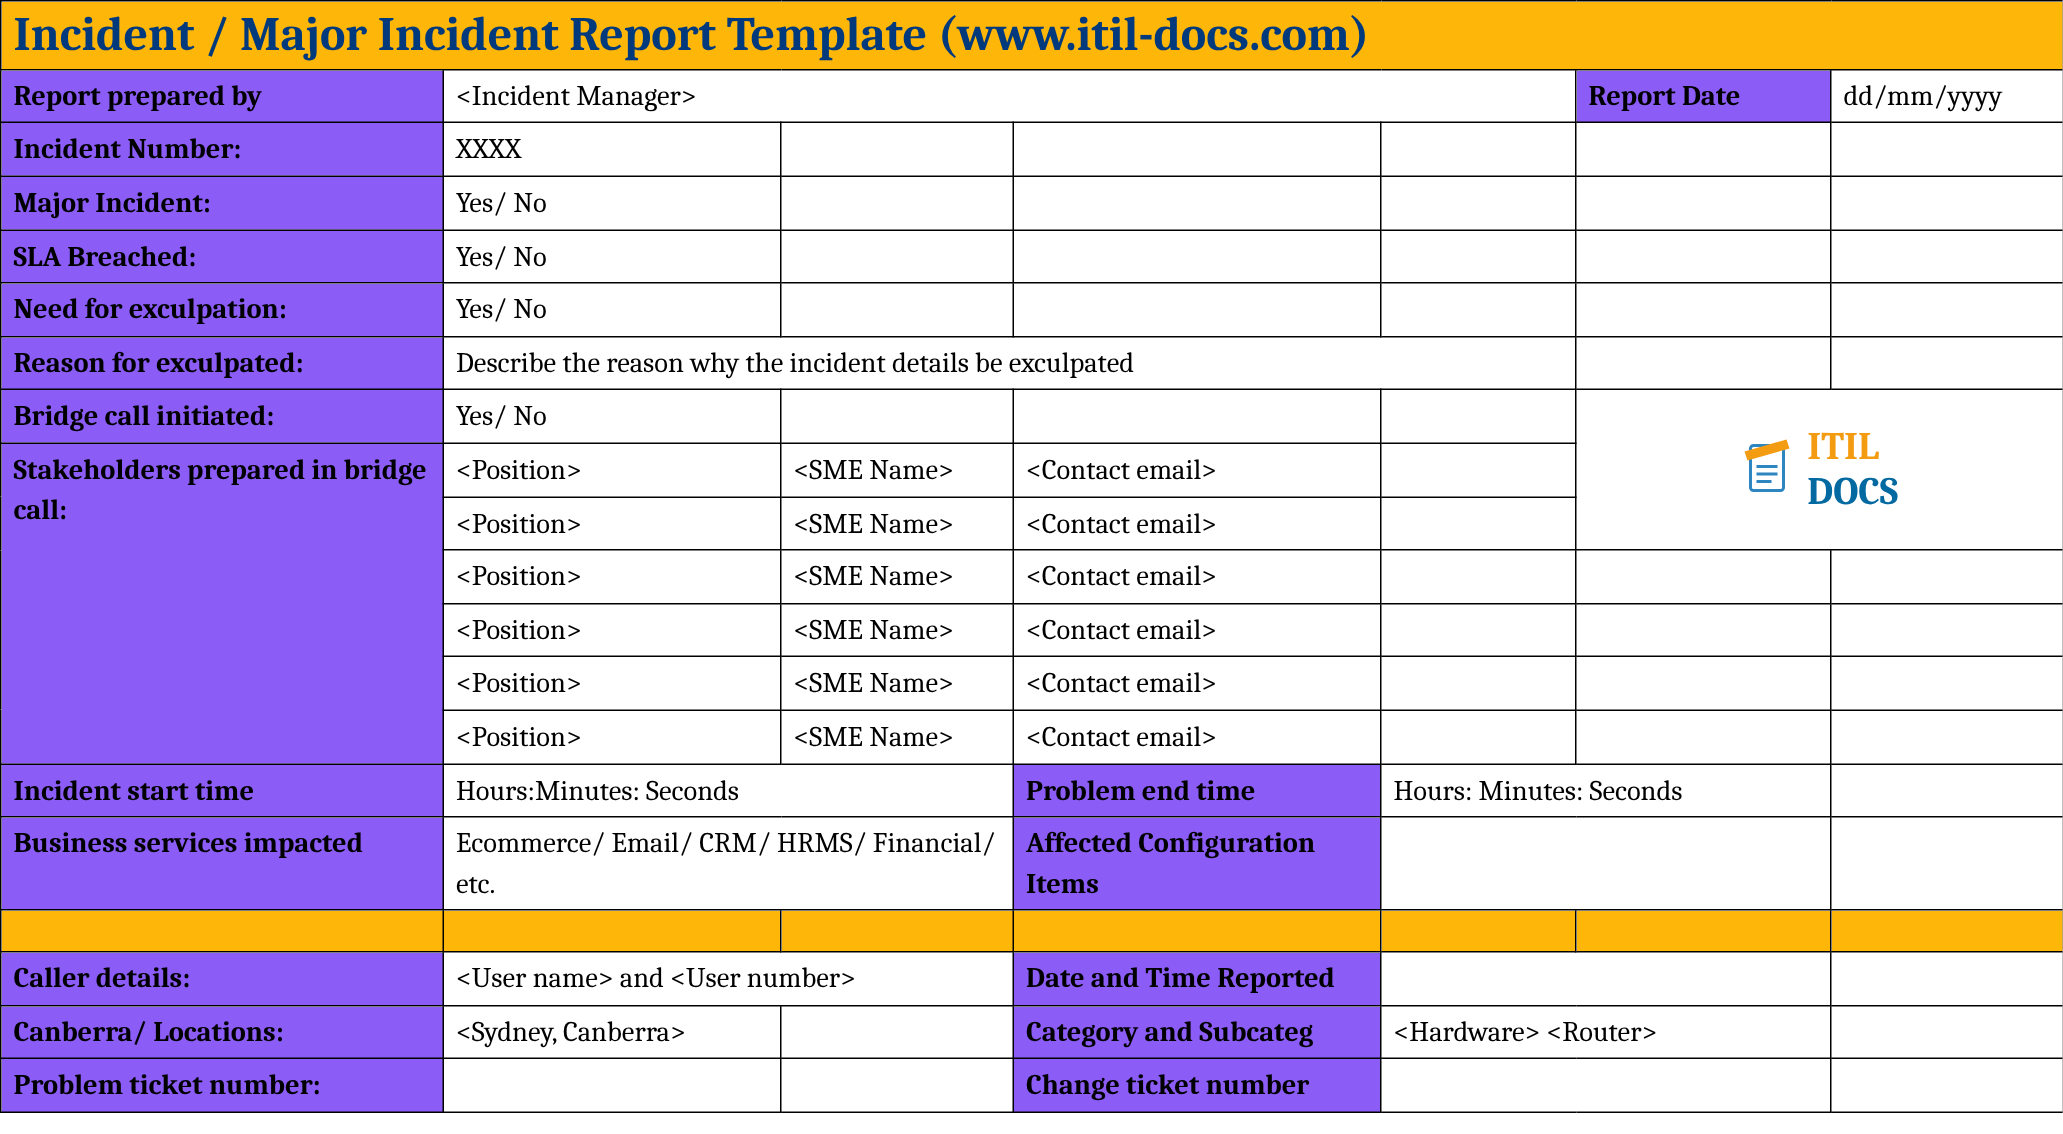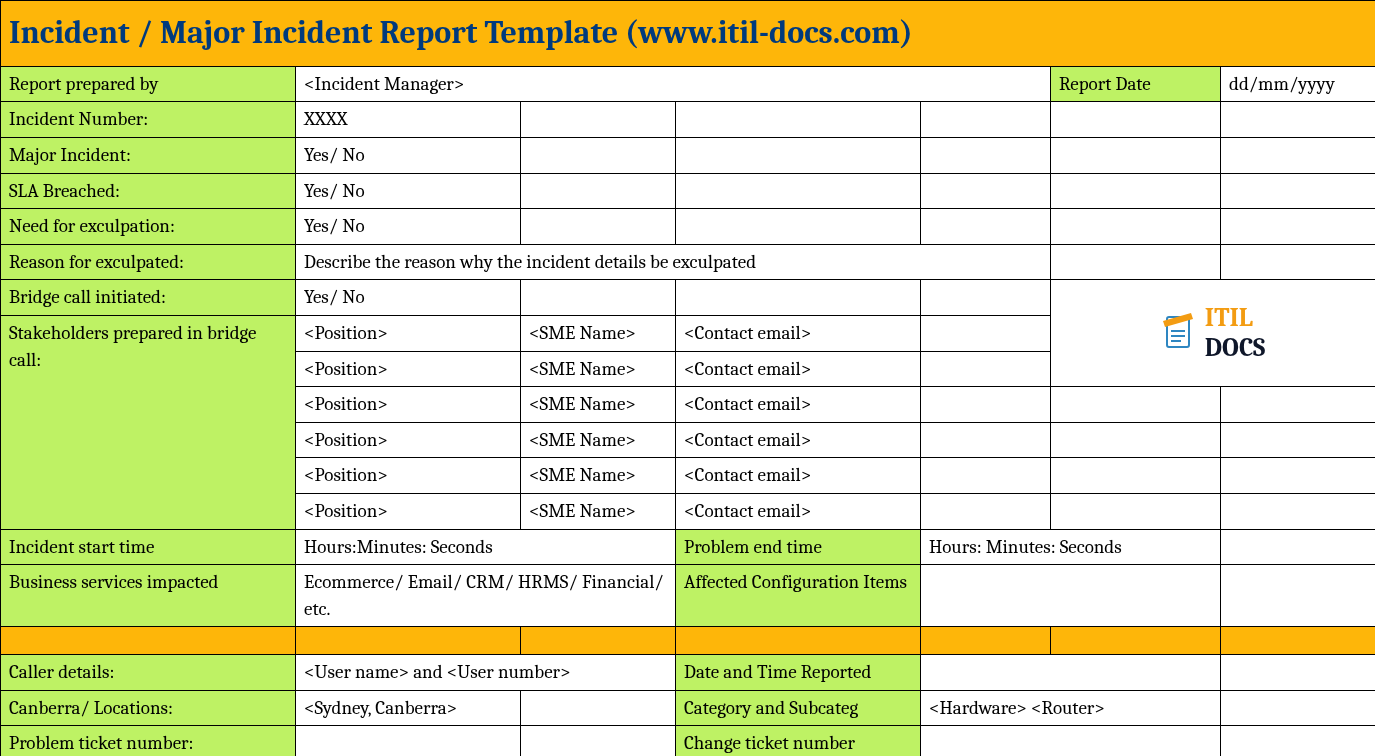"Incident / Major Incident Report" .title-row td { padding: 10px 8px -> 0 8px }
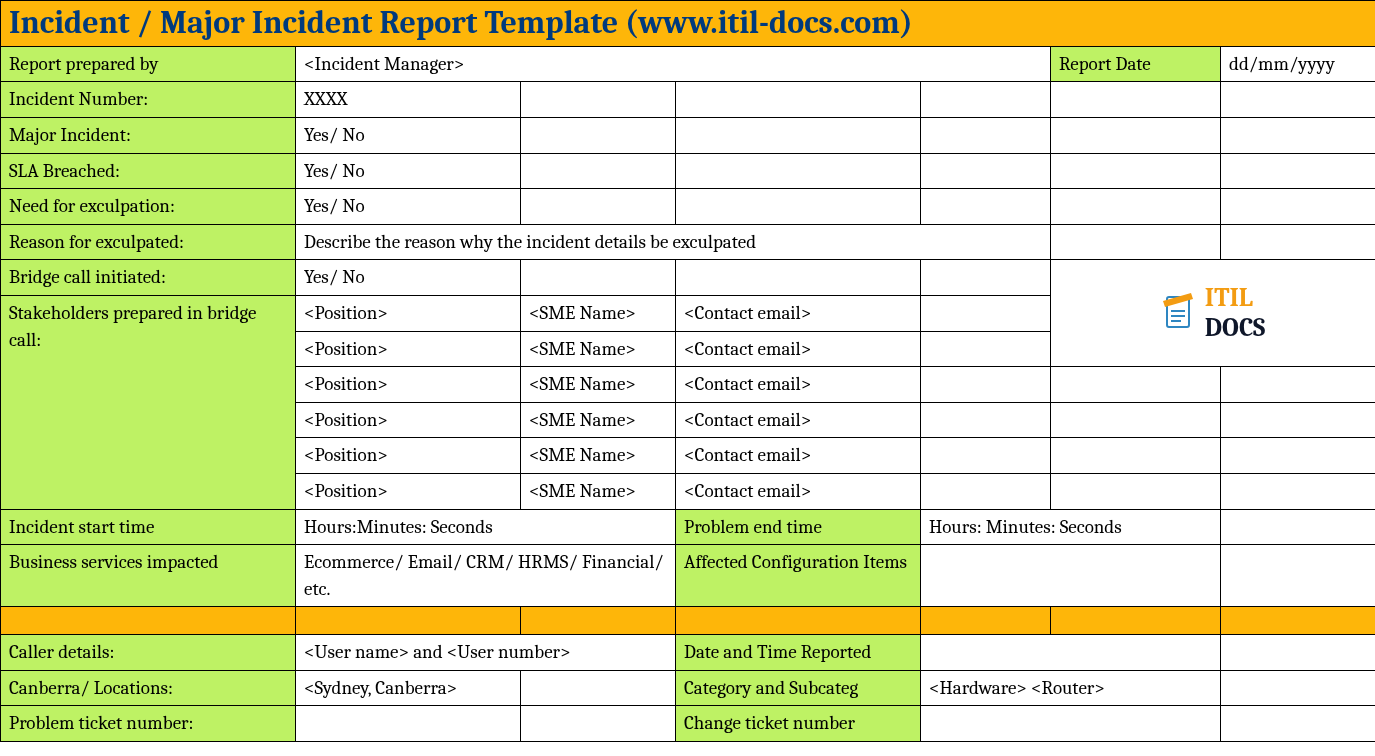"Report prepared by" .label { background-color: #bef264 -> #8b5cf6; font-weight: normal -> bold }
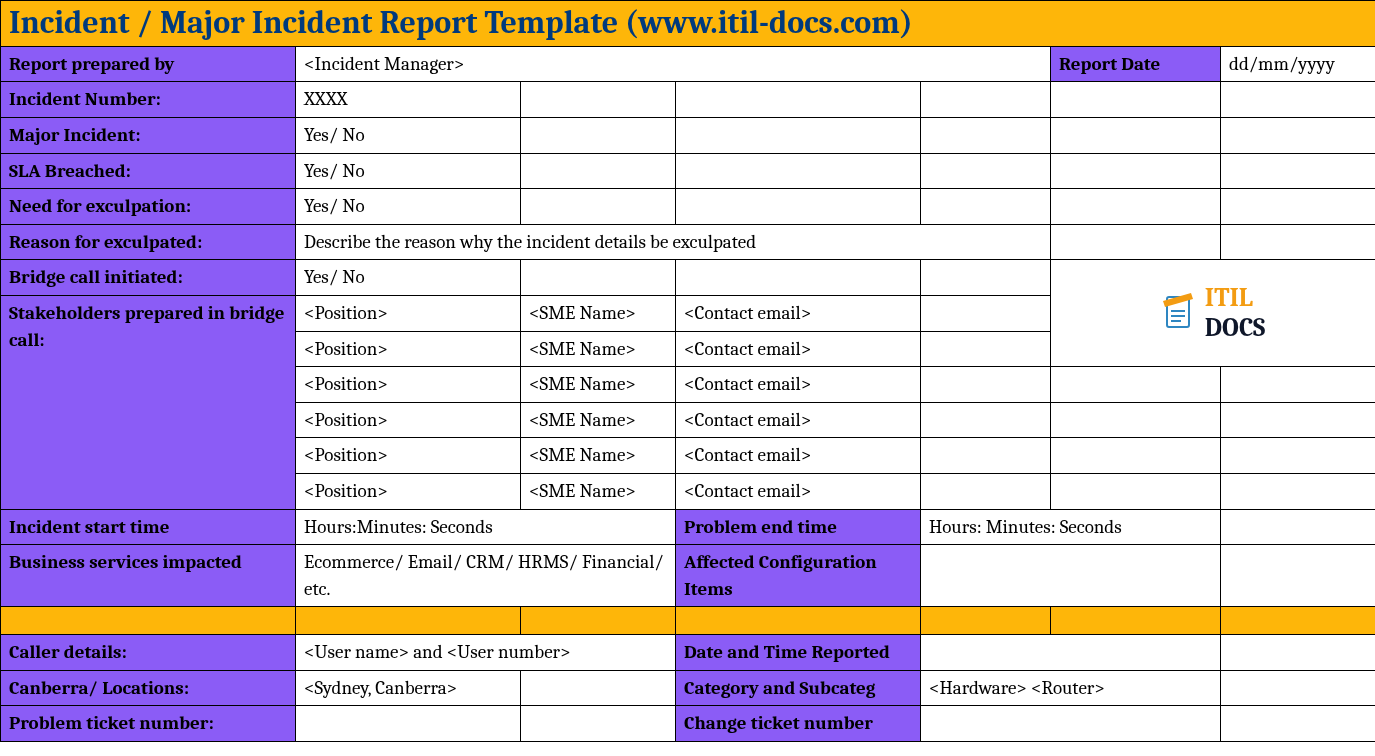"DOCS" .logo-docs { color: #0f172a -> #0369a1 }
